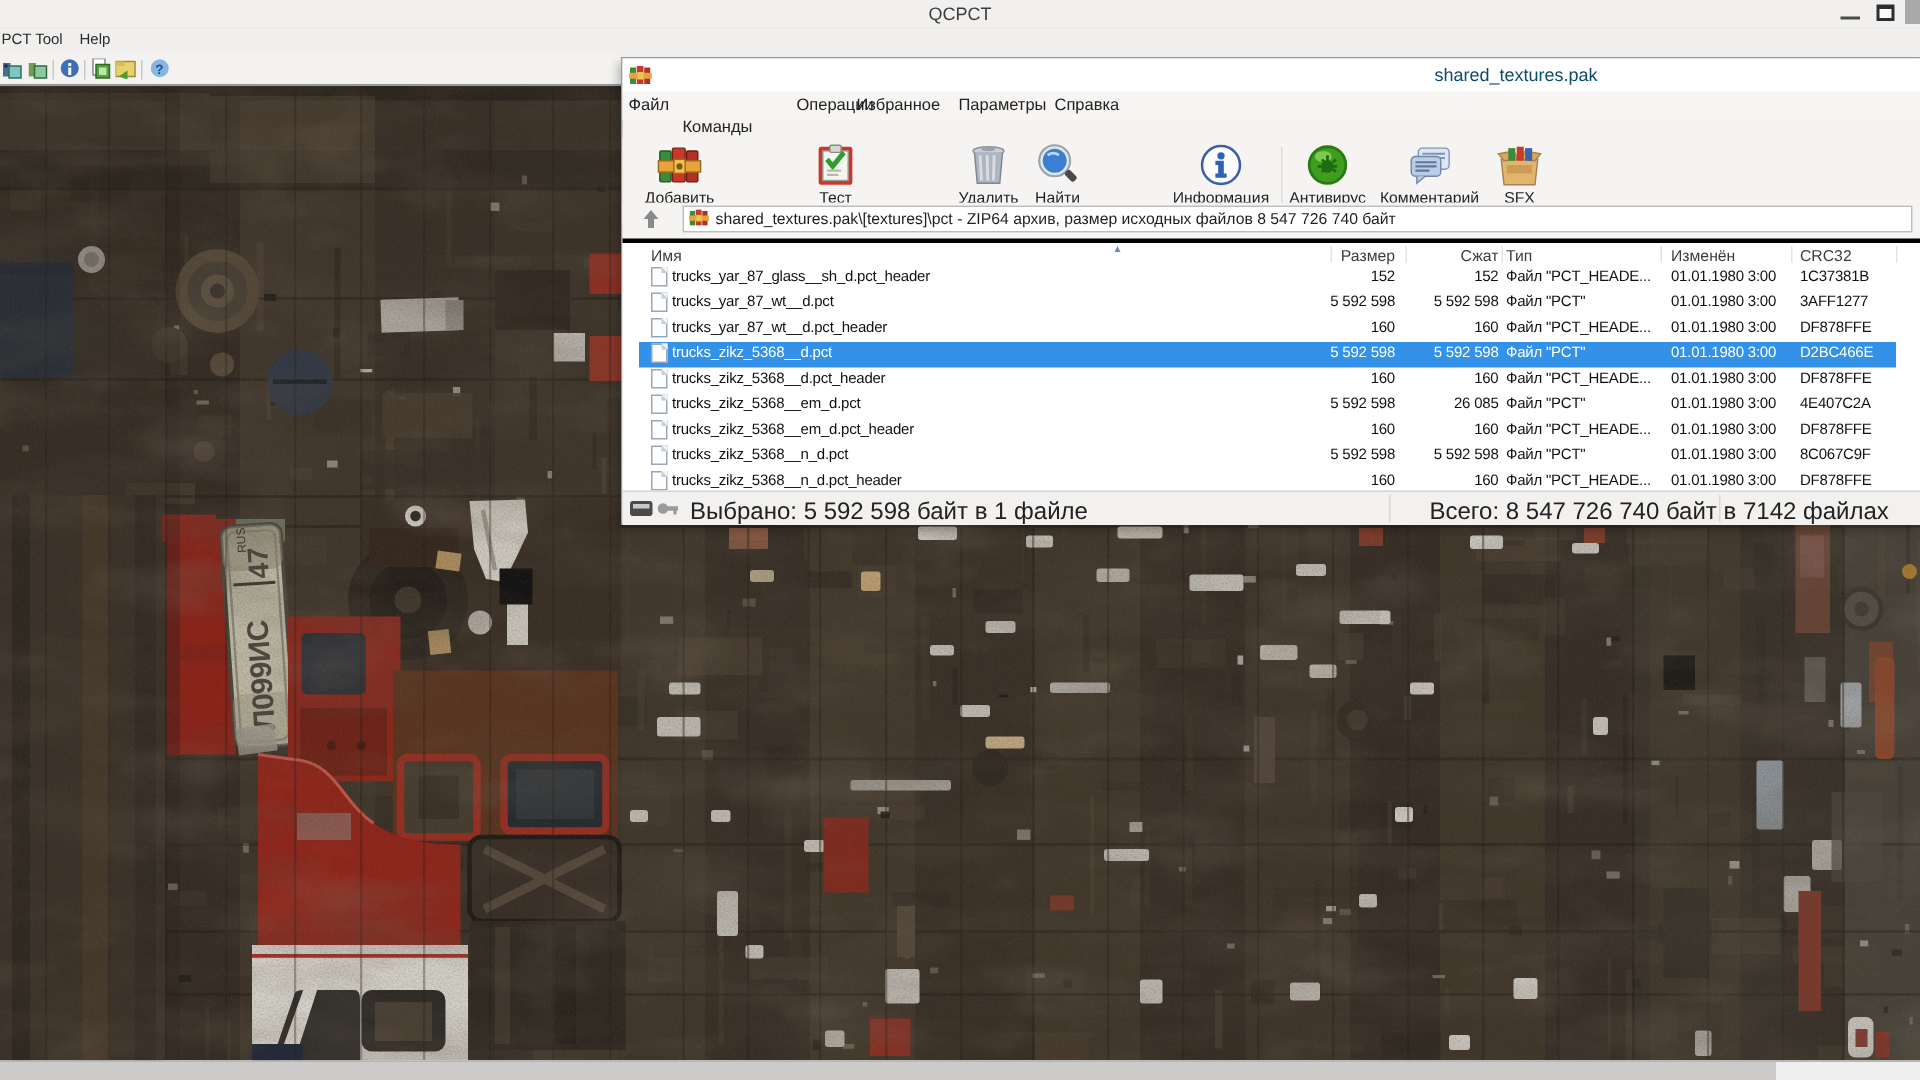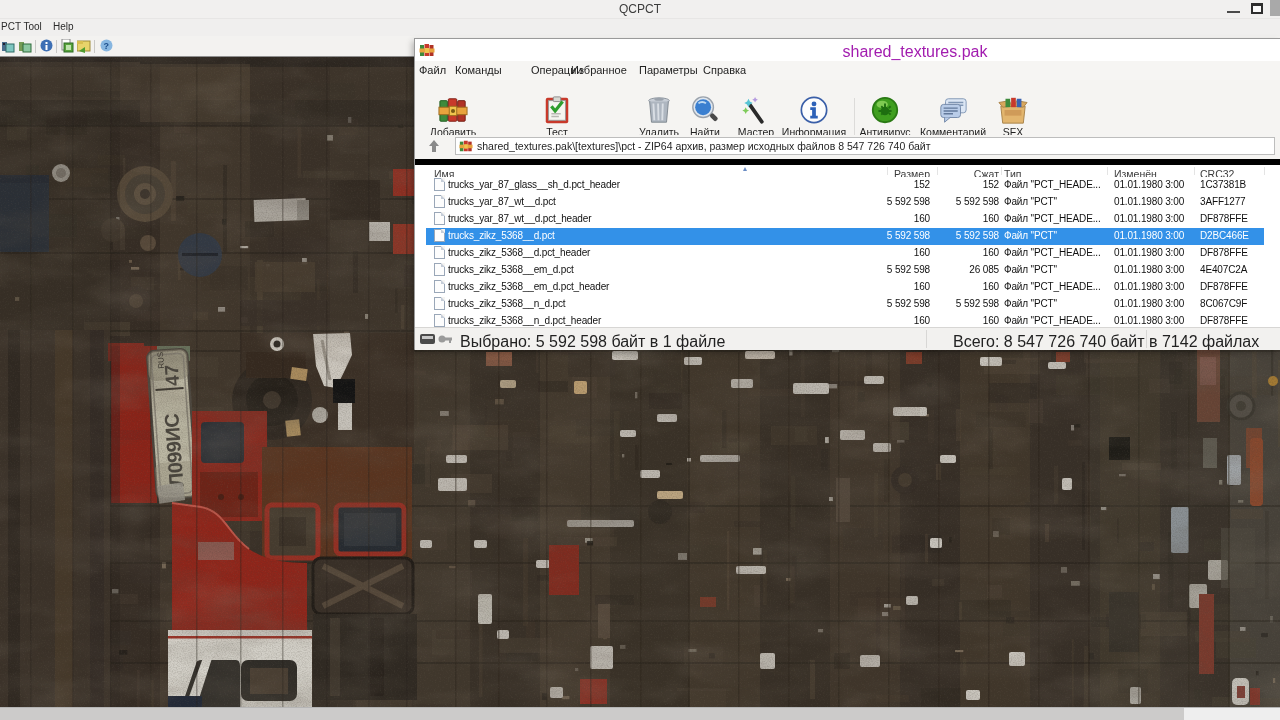"shared_textures.pak" #wrtitle .t { color: #a21caf -> #0c4a6e; font-size: 16px -> 12px; text-align: center -> right }
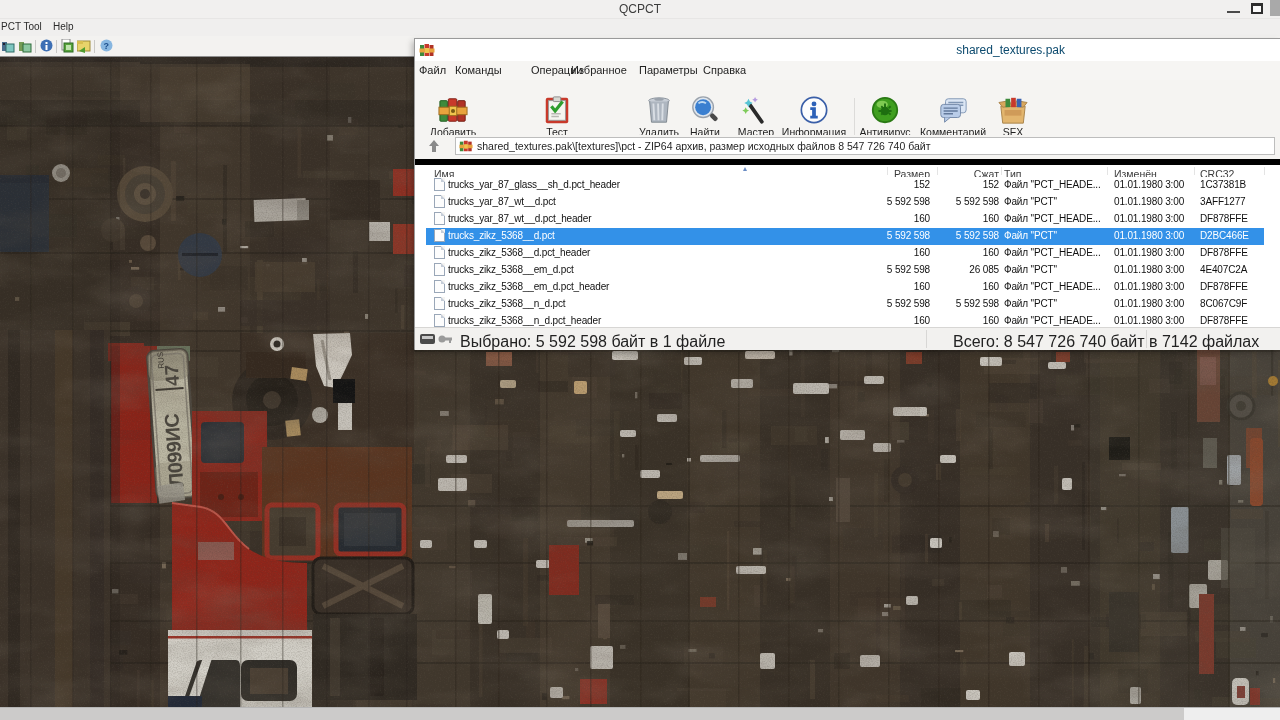"Команды" span { margin-top: none -> 15px }
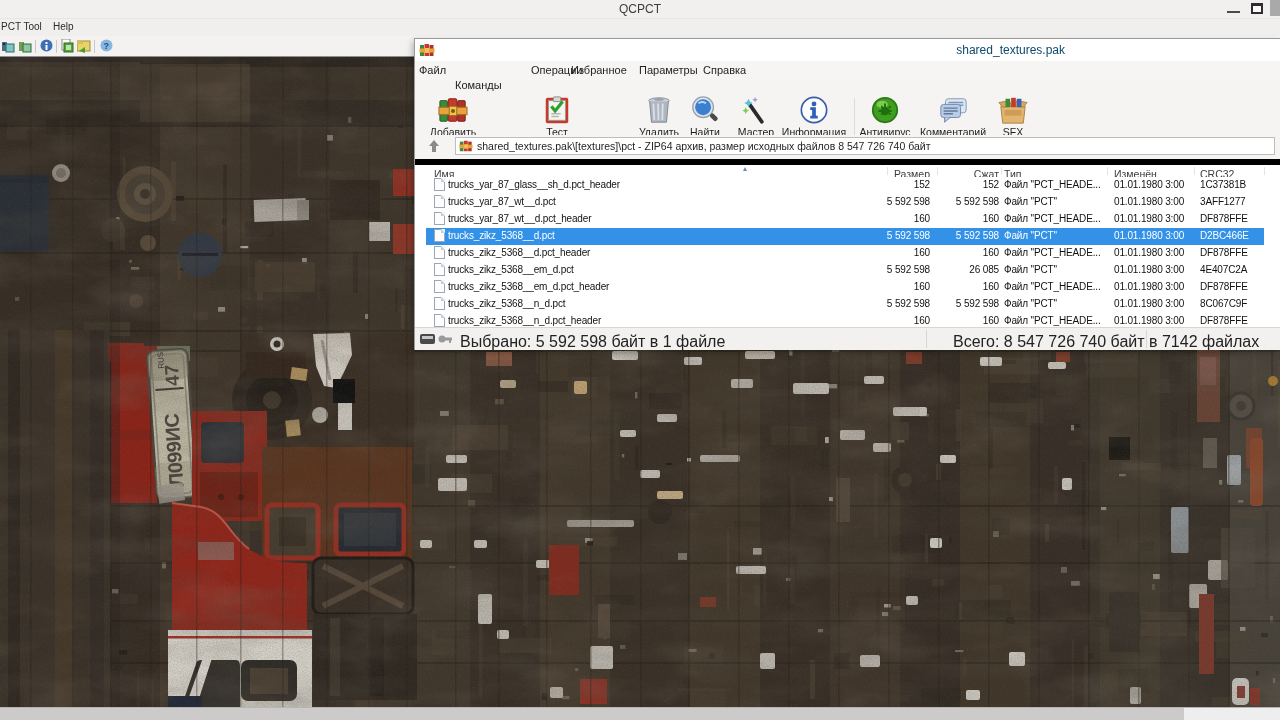"Мастер" div.tbtn { html: <div><svg> <rect></rect> <path></path> <path></path> <path></path> </svg>Мастер</div> -> none }
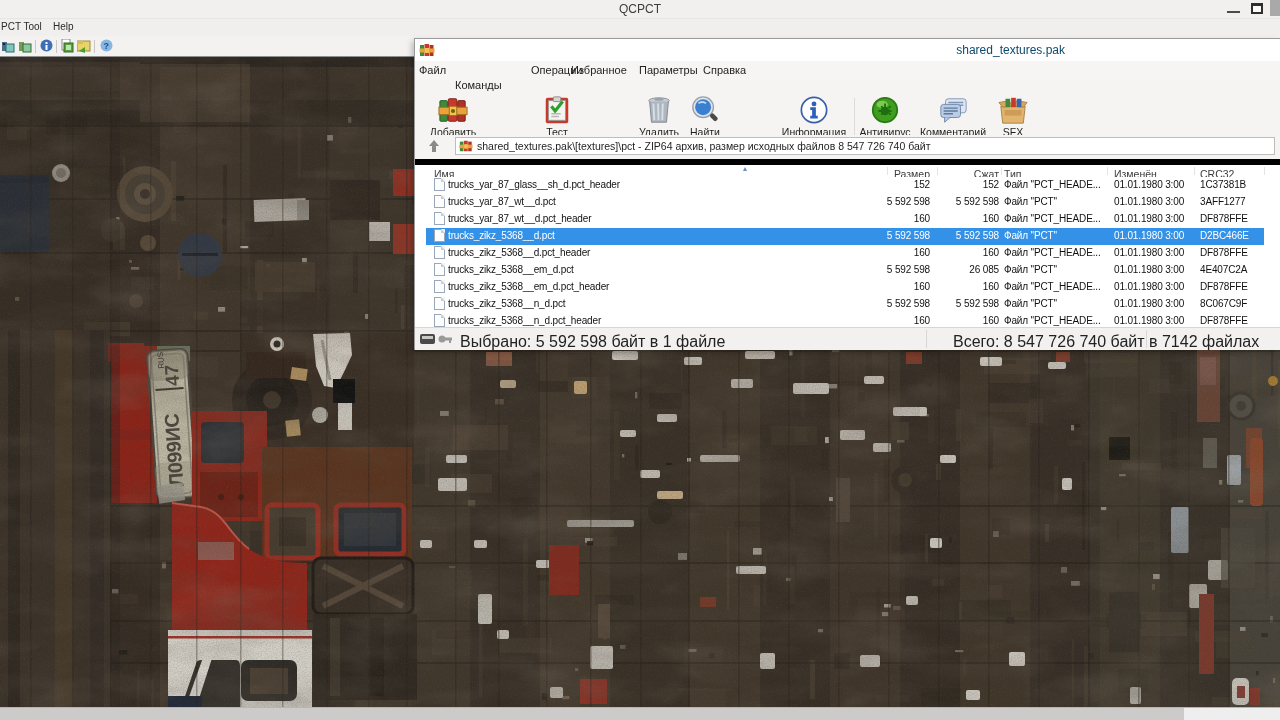"Имя" #wrhead { border-top: 6px solid #000000 -> 3px solid #000000 }
